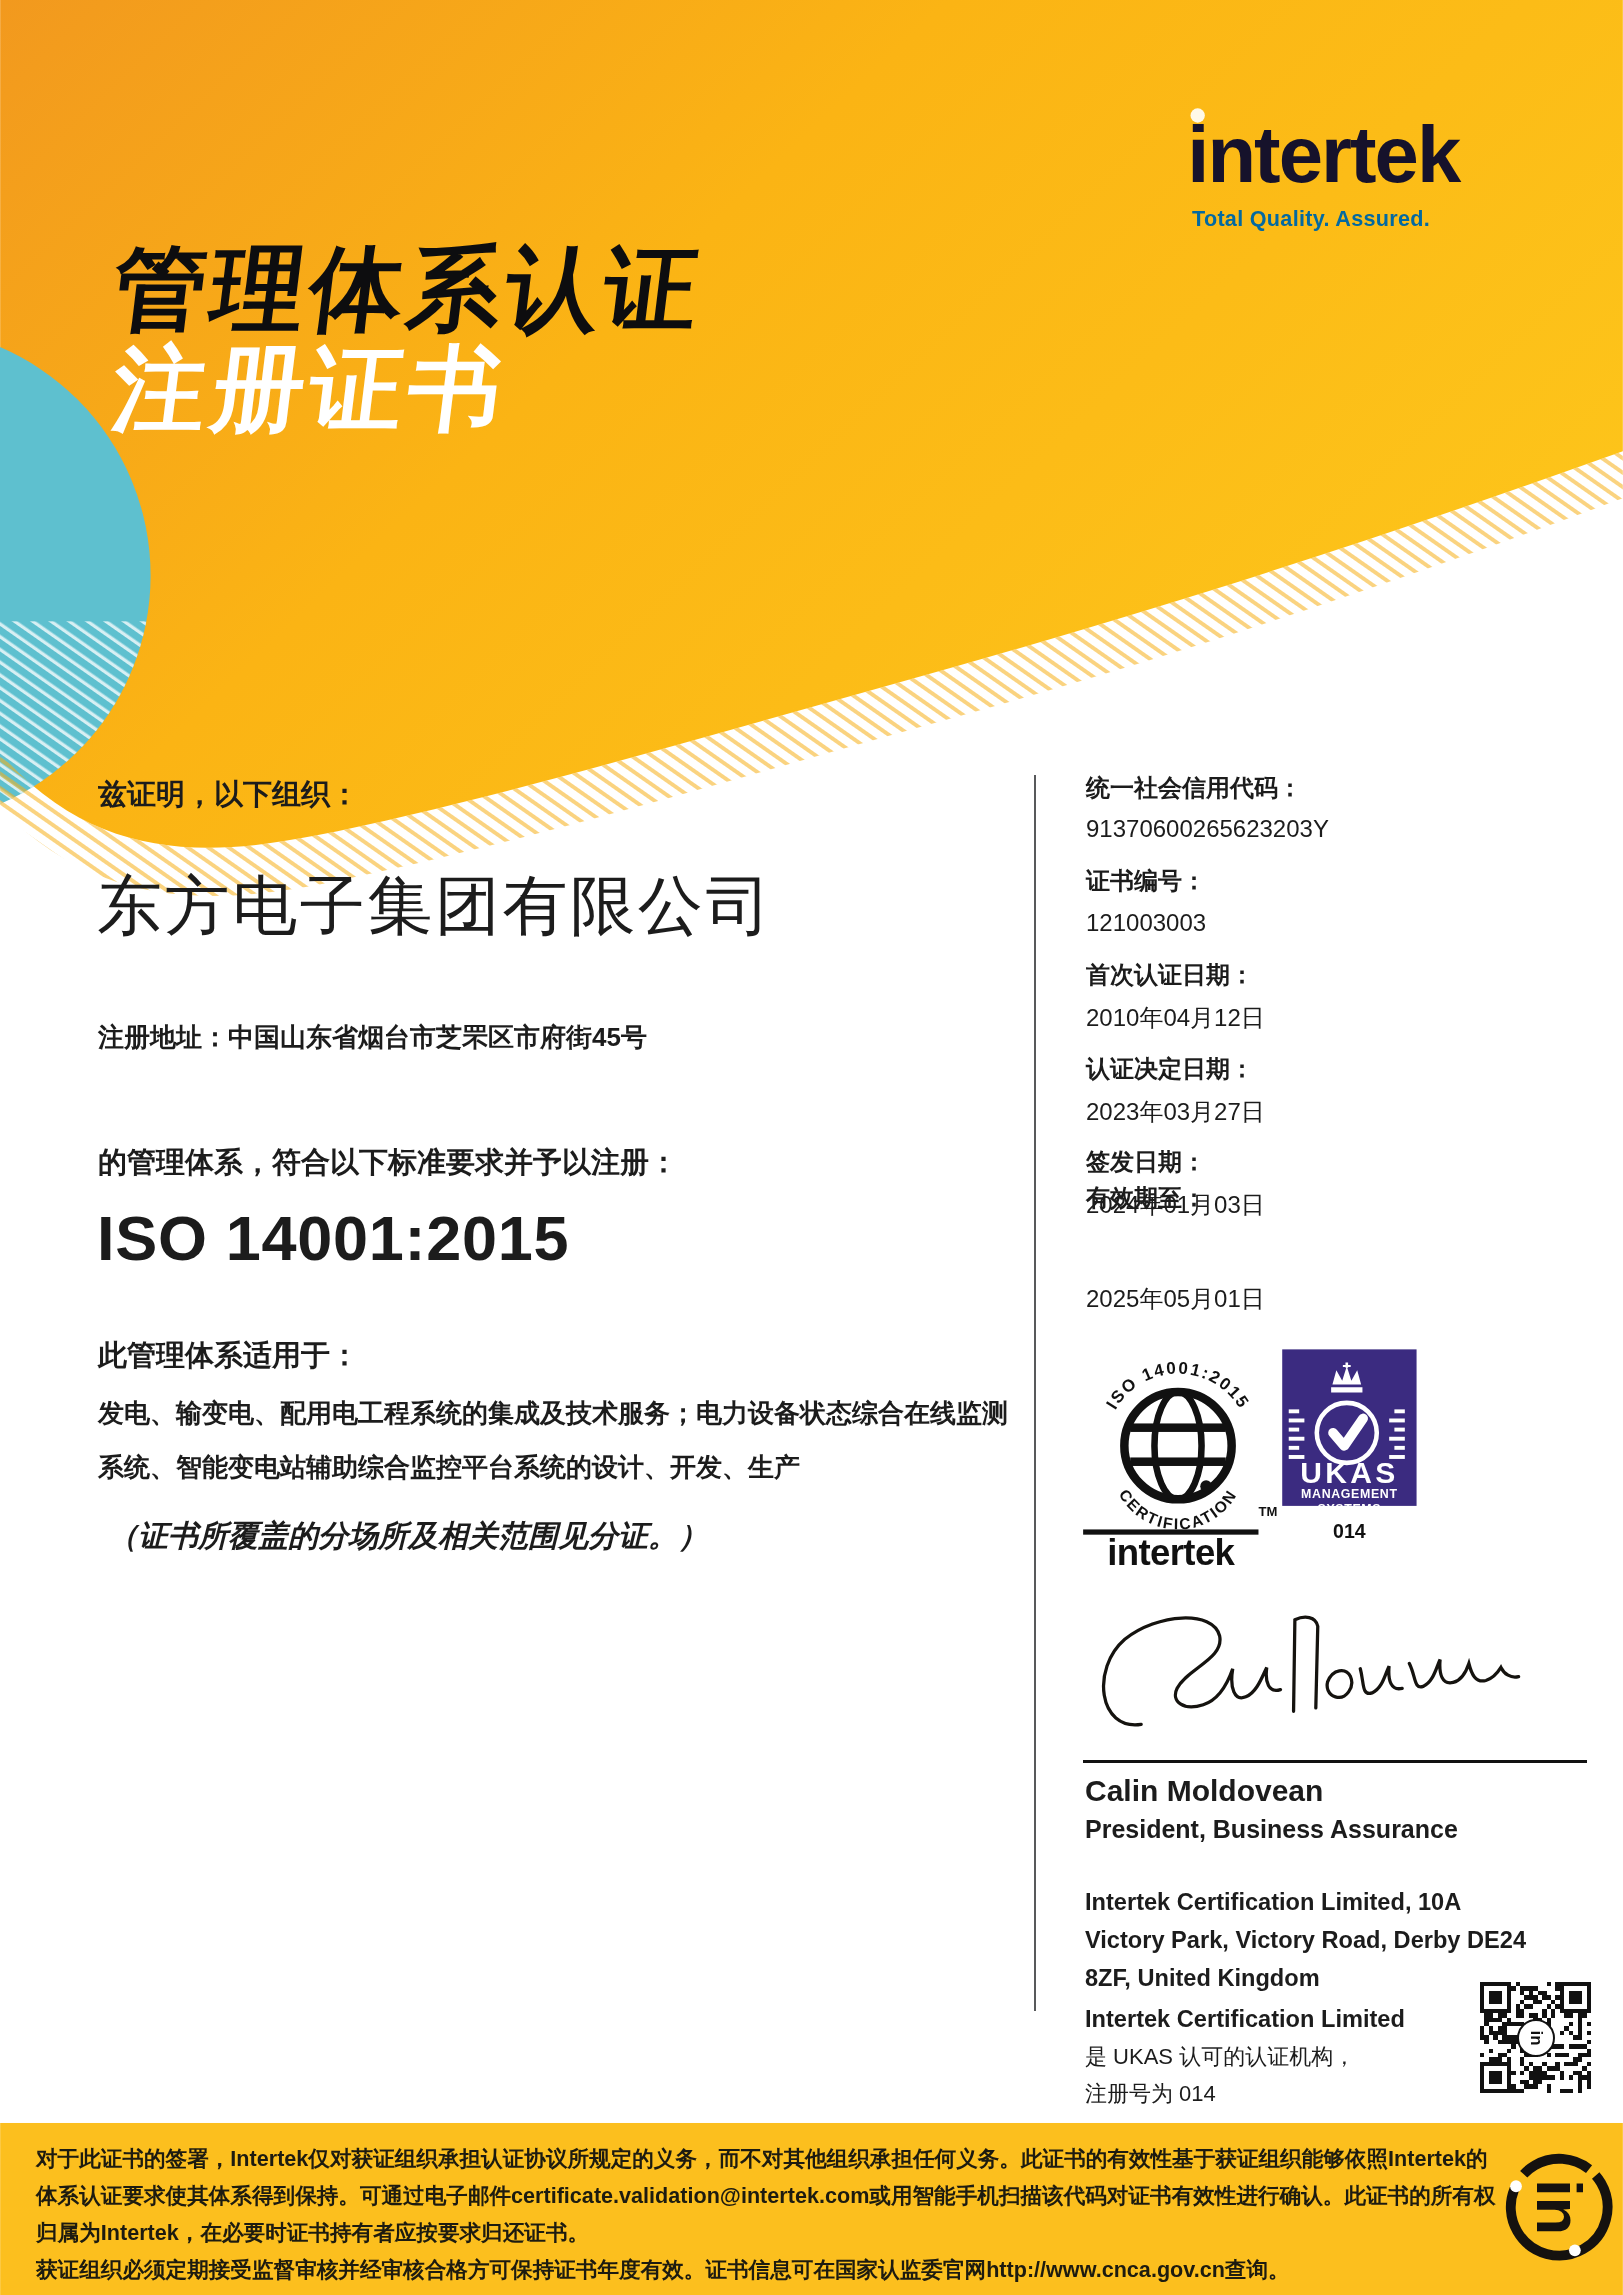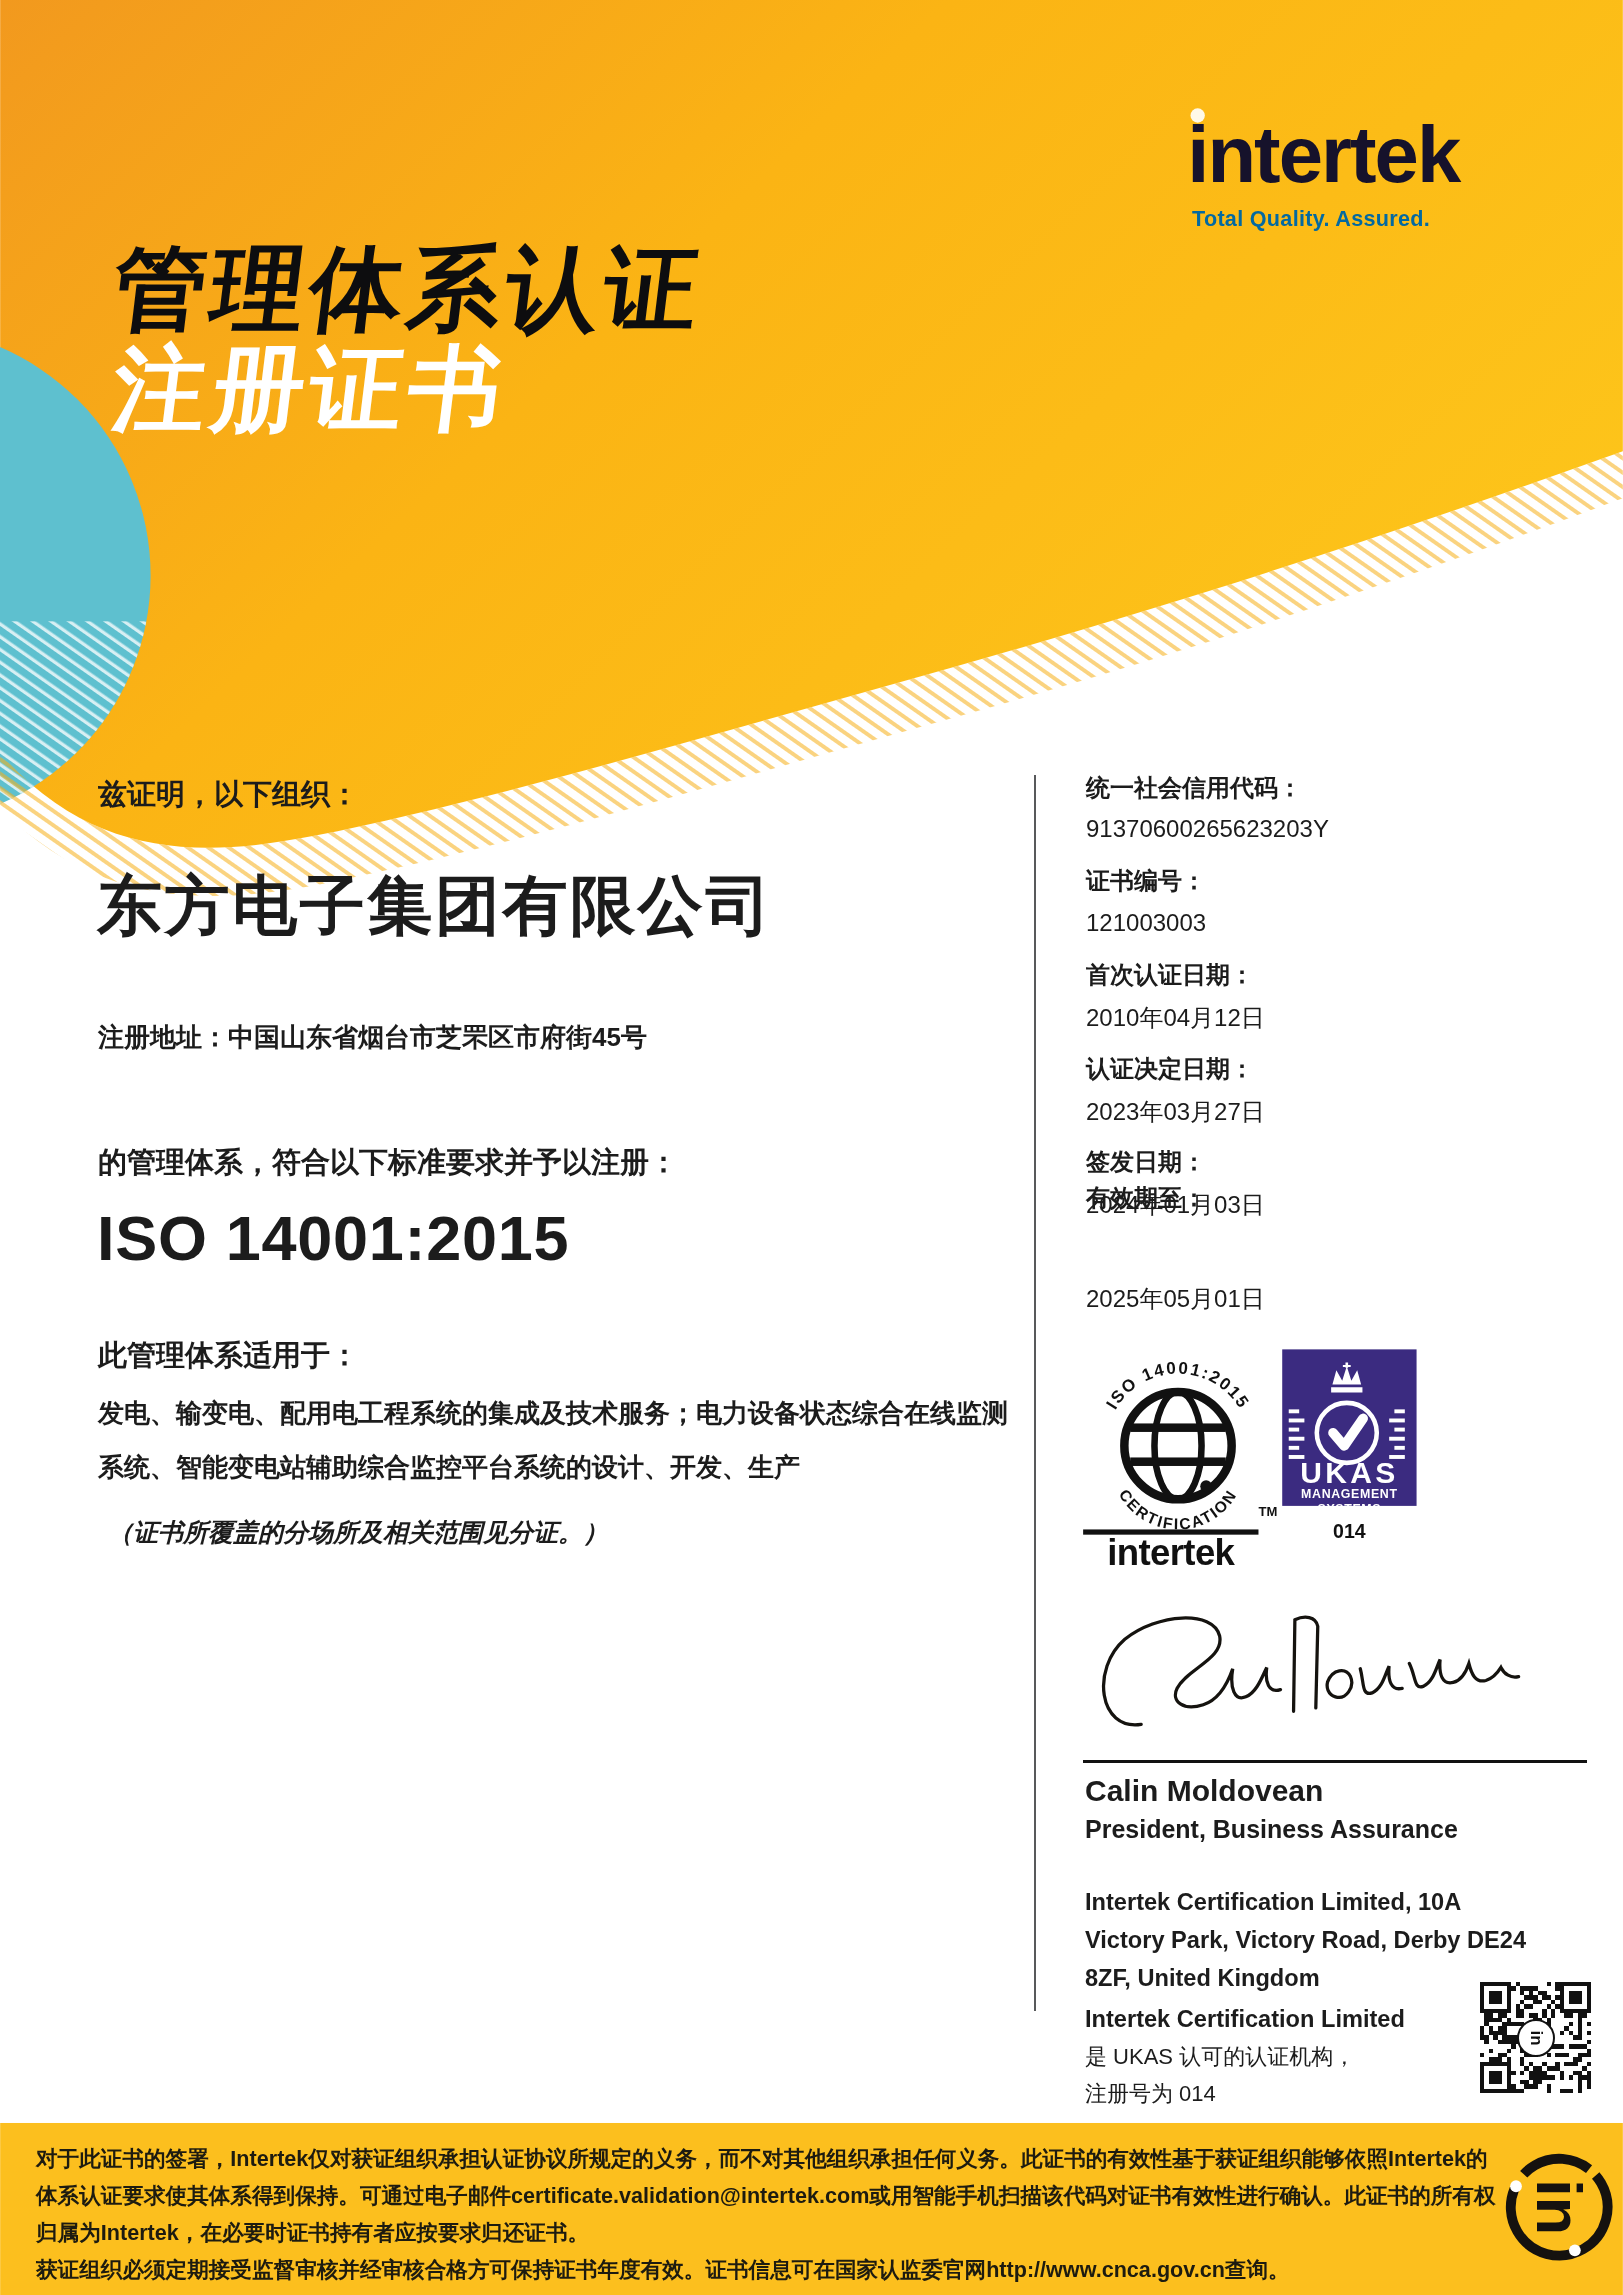"东方电子集团有限公司" .company { font-weight: 700 -> 400 }
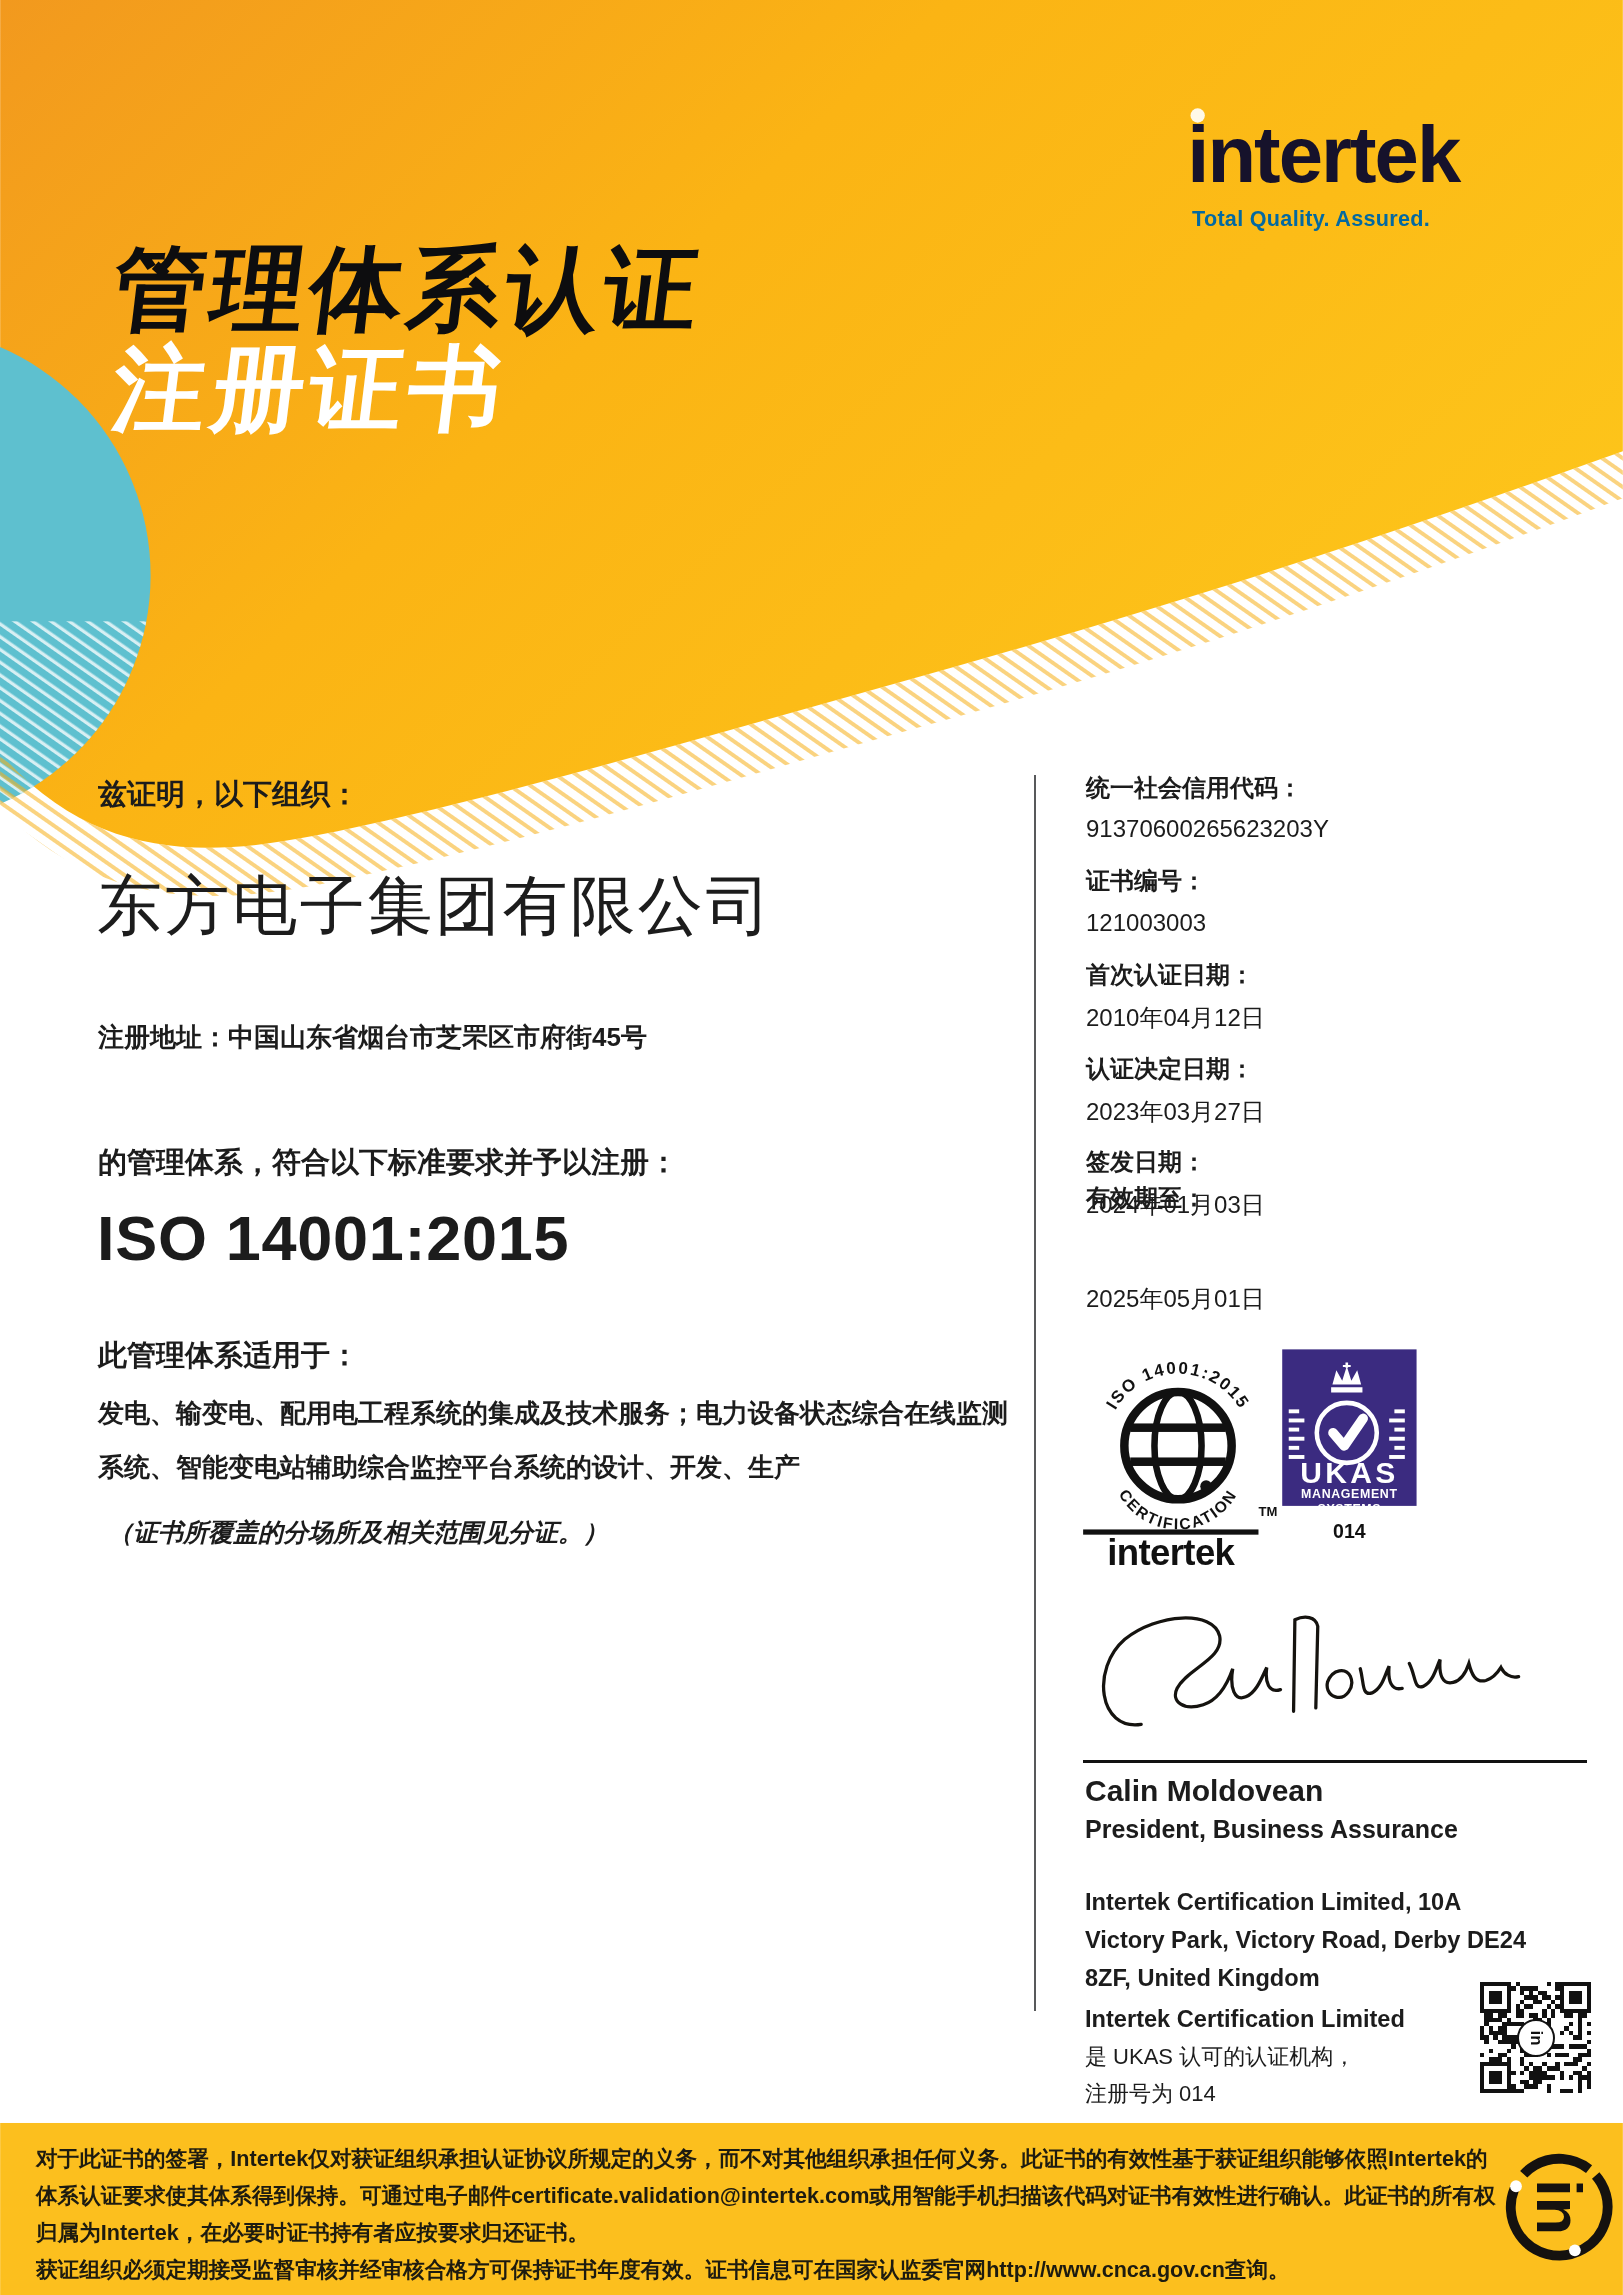"（证书所覆盖的分场所及相关范围见分证。）" .scope-note { font-size: 25px -> 30px }
